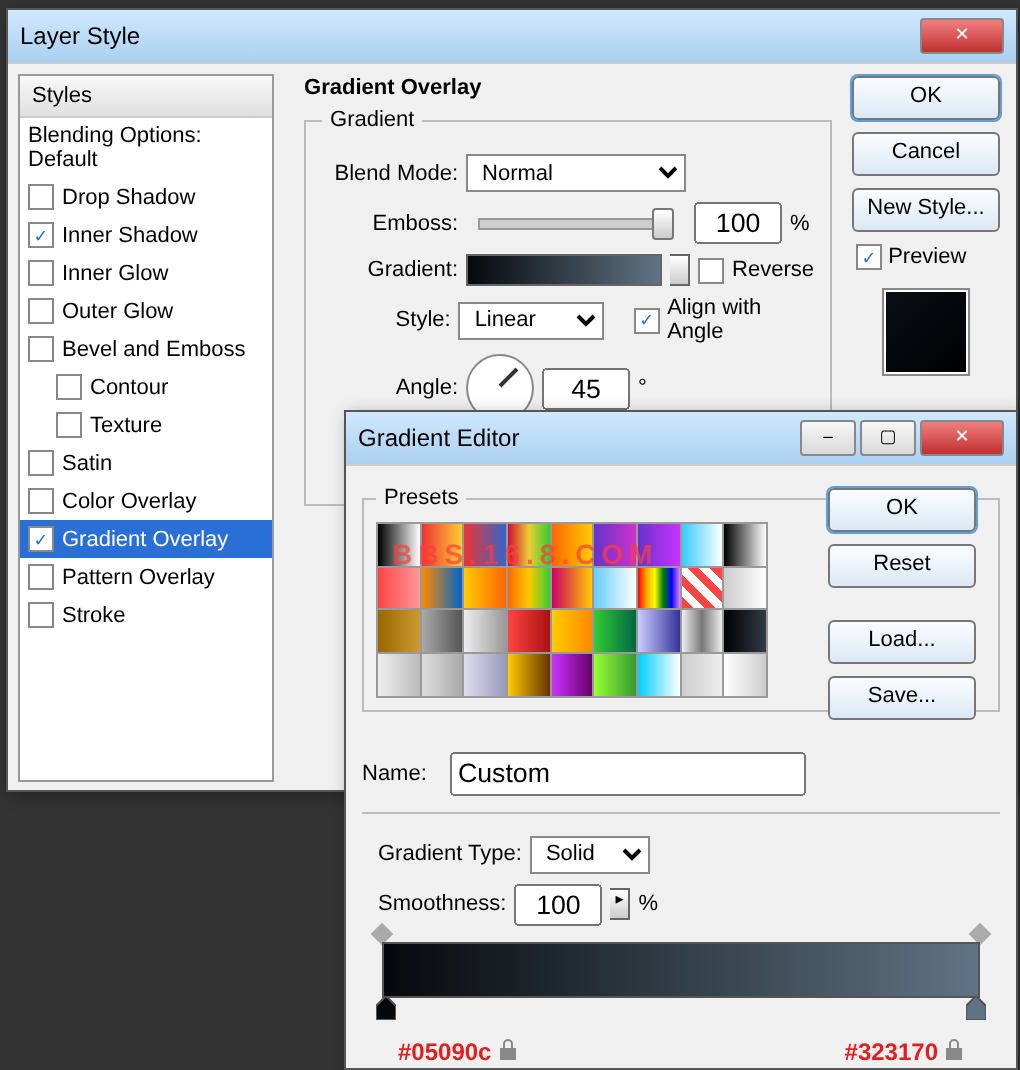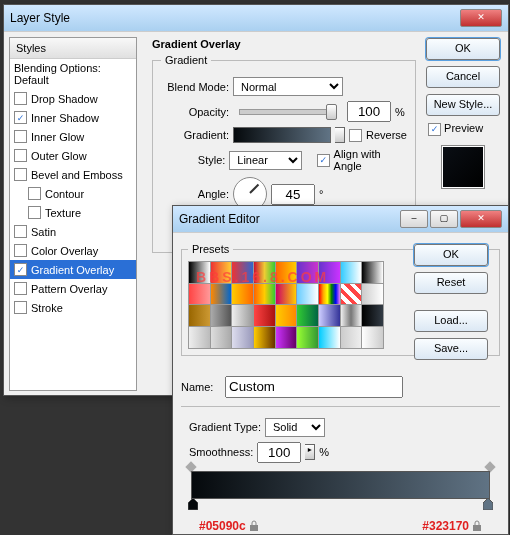"Opacity:" span.lbl { text: Opacity -> Emboss }
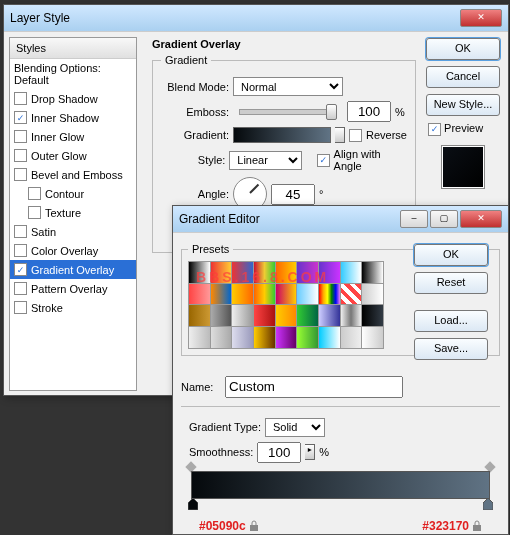"#05090c" .hexrow span { align-items: center -> flex-start }
